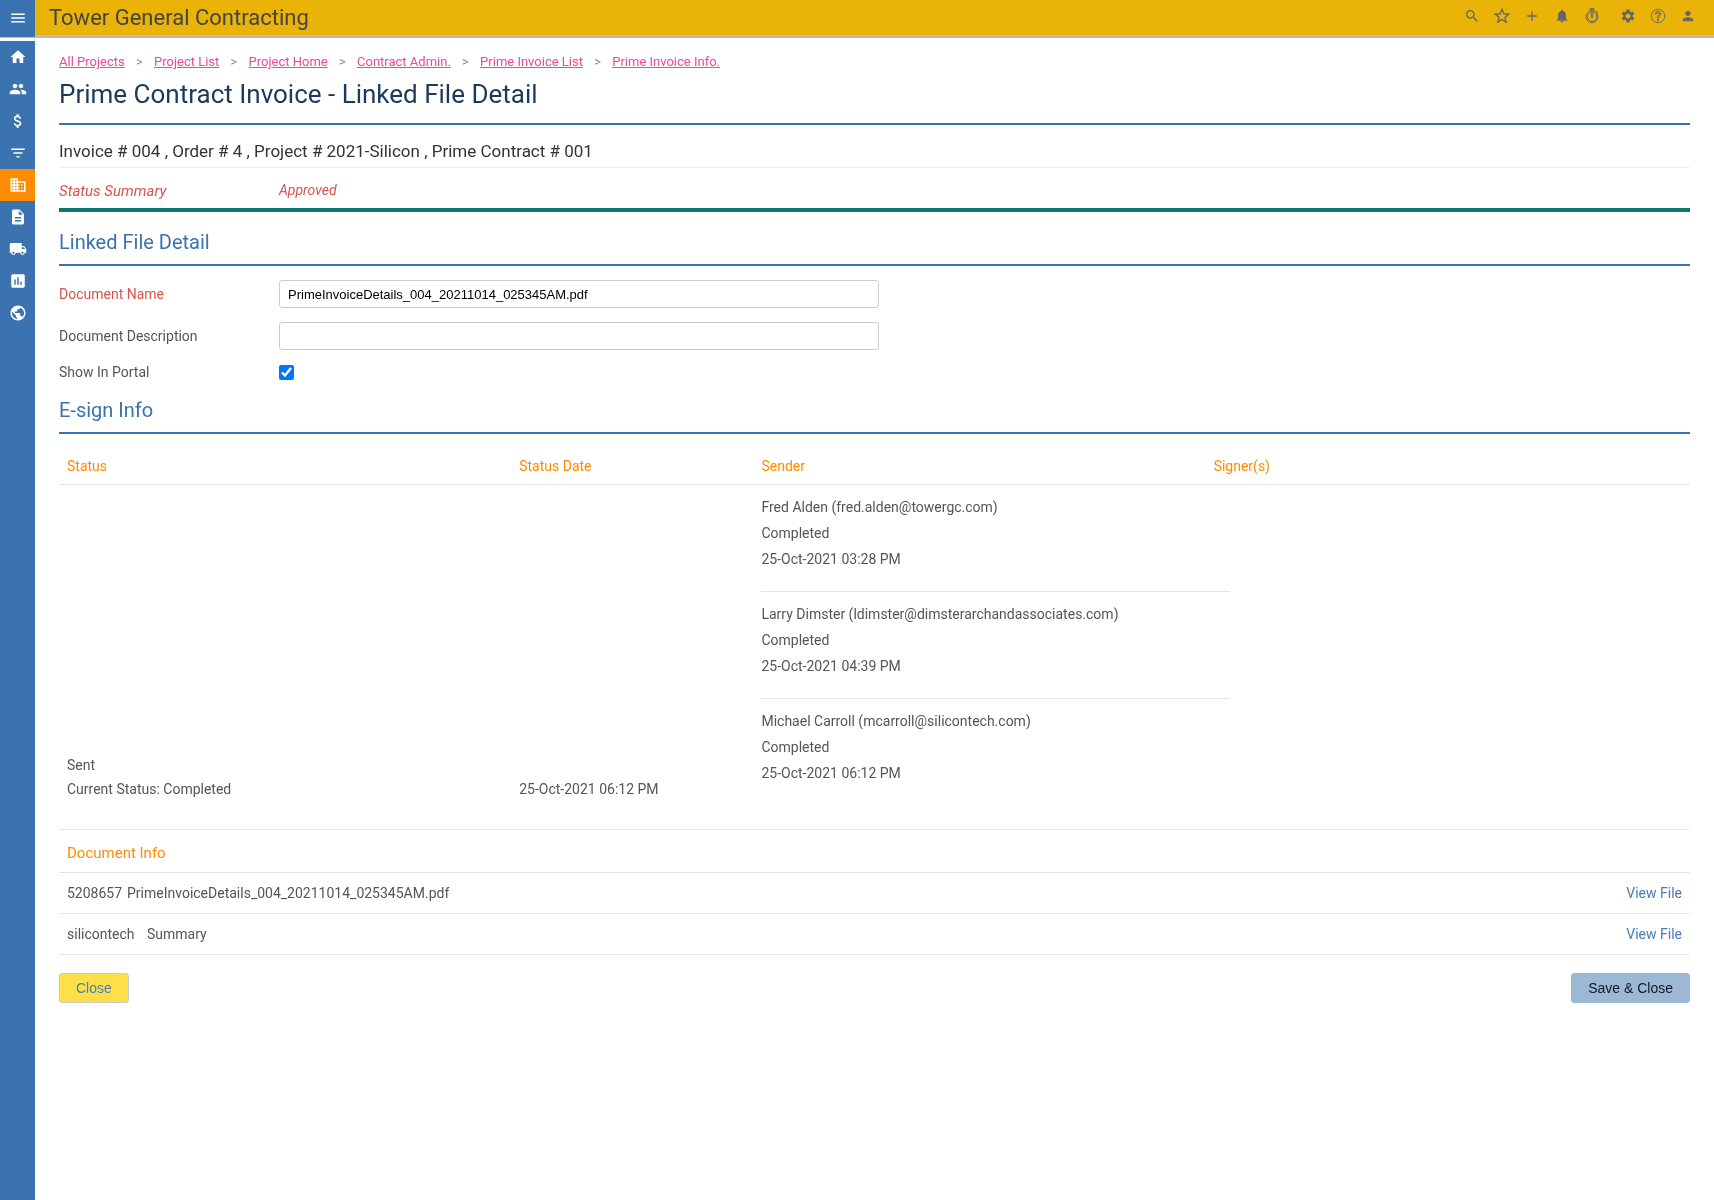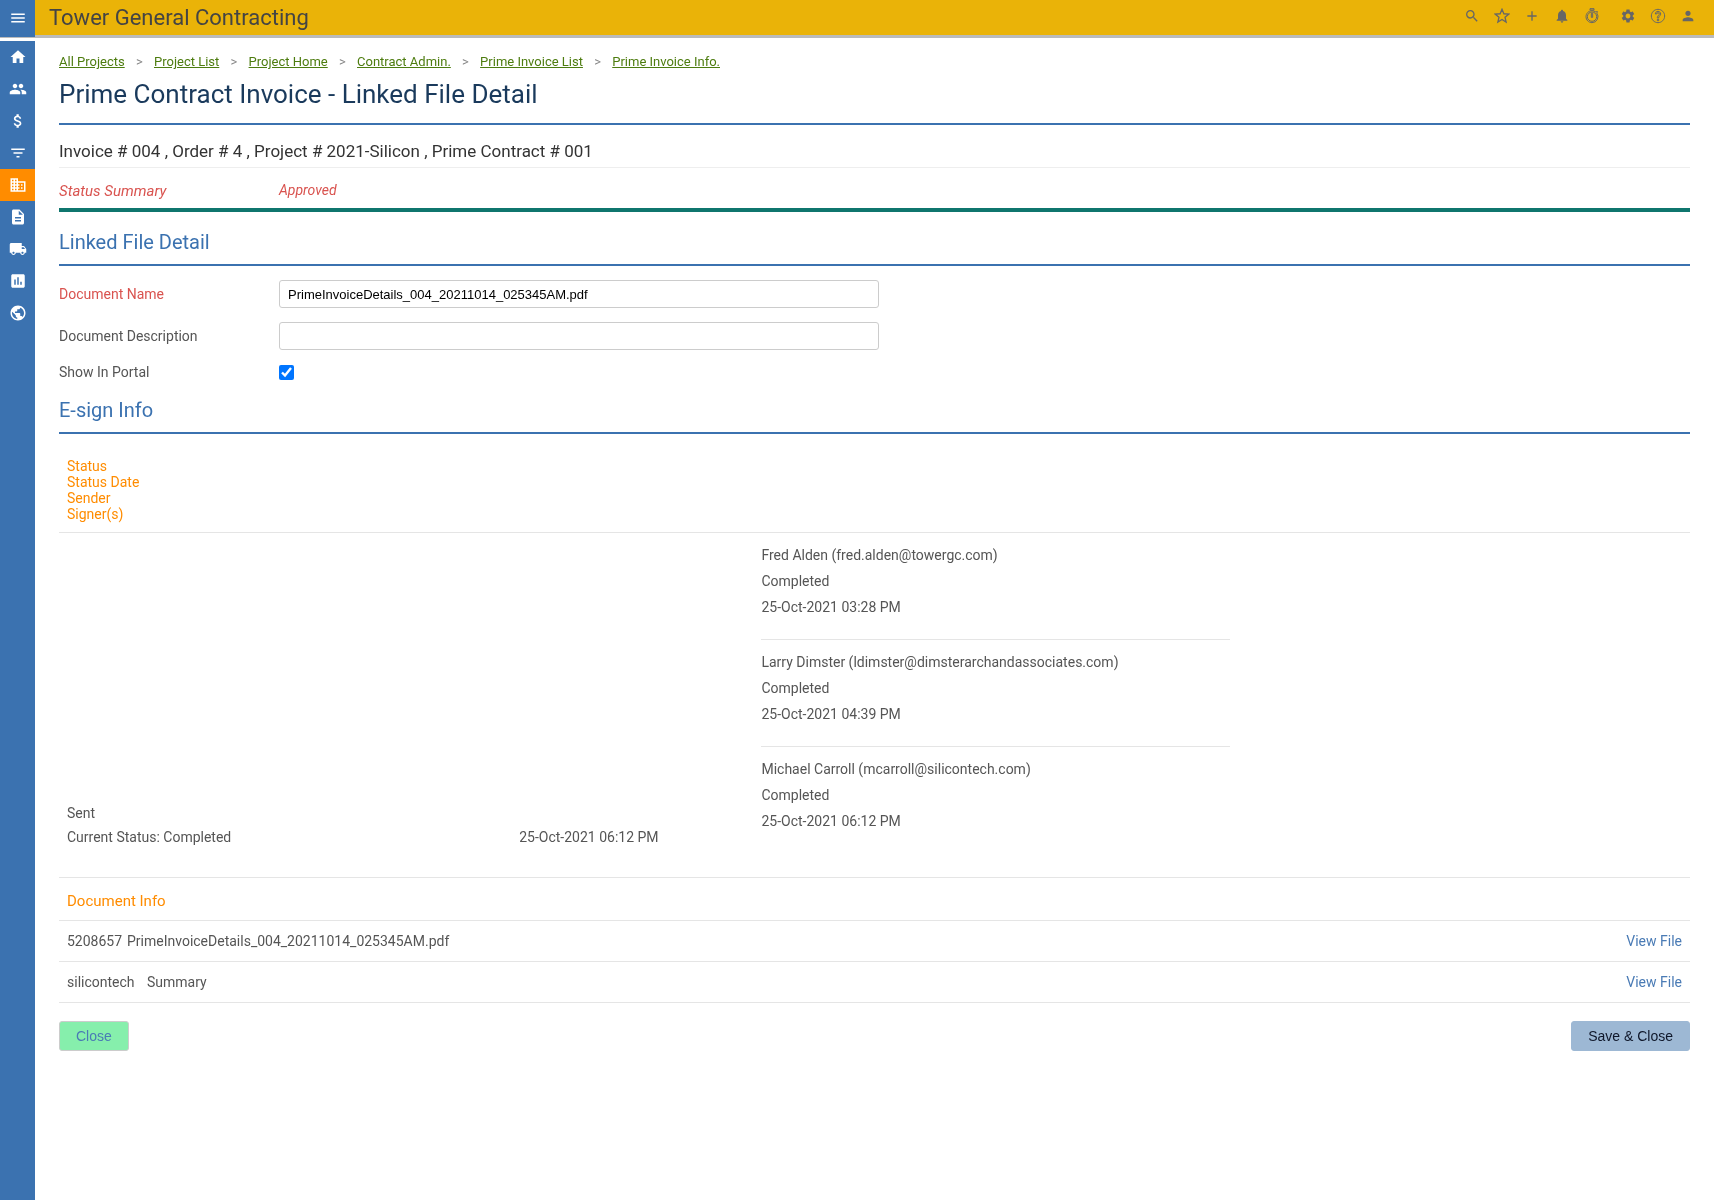"All Projects" .breadcrumb a { color: #4d7c0f -> #ec4899 }
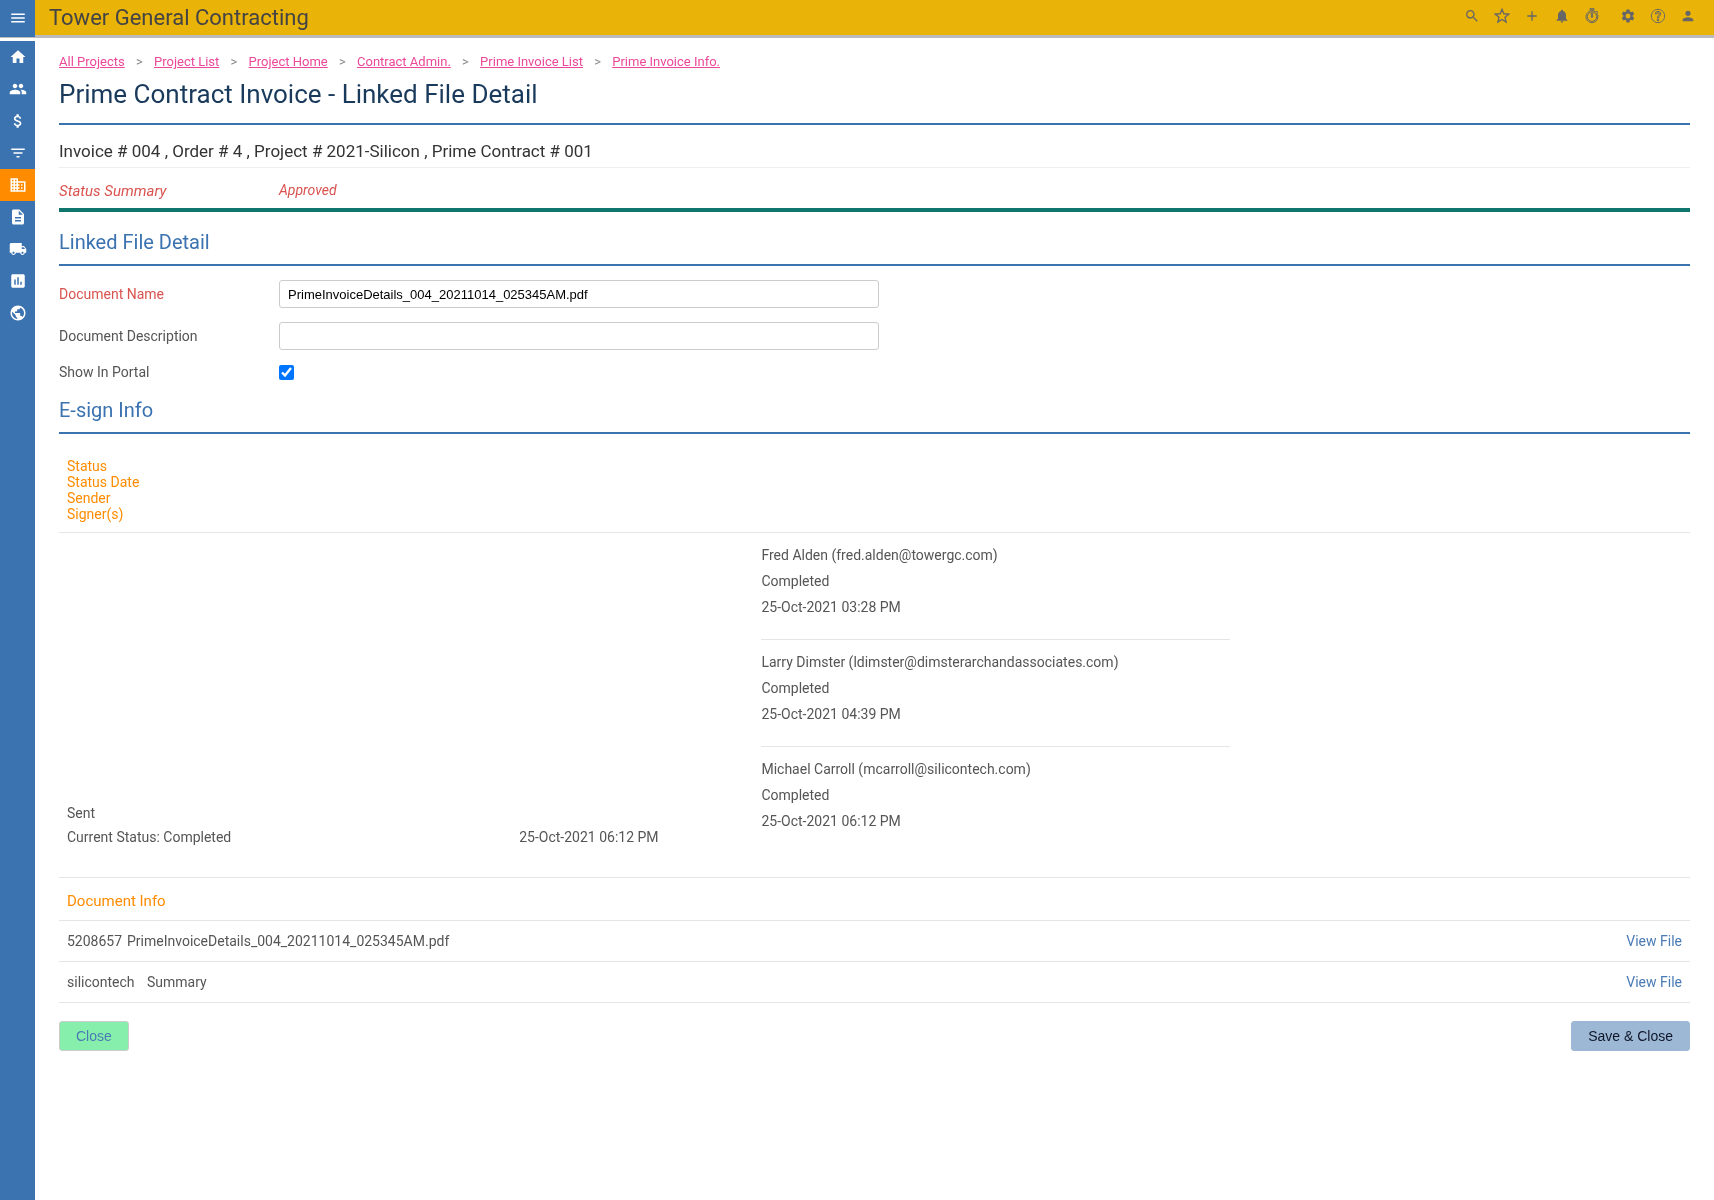"Status" .esign-headers { flex-direction: column -> none }
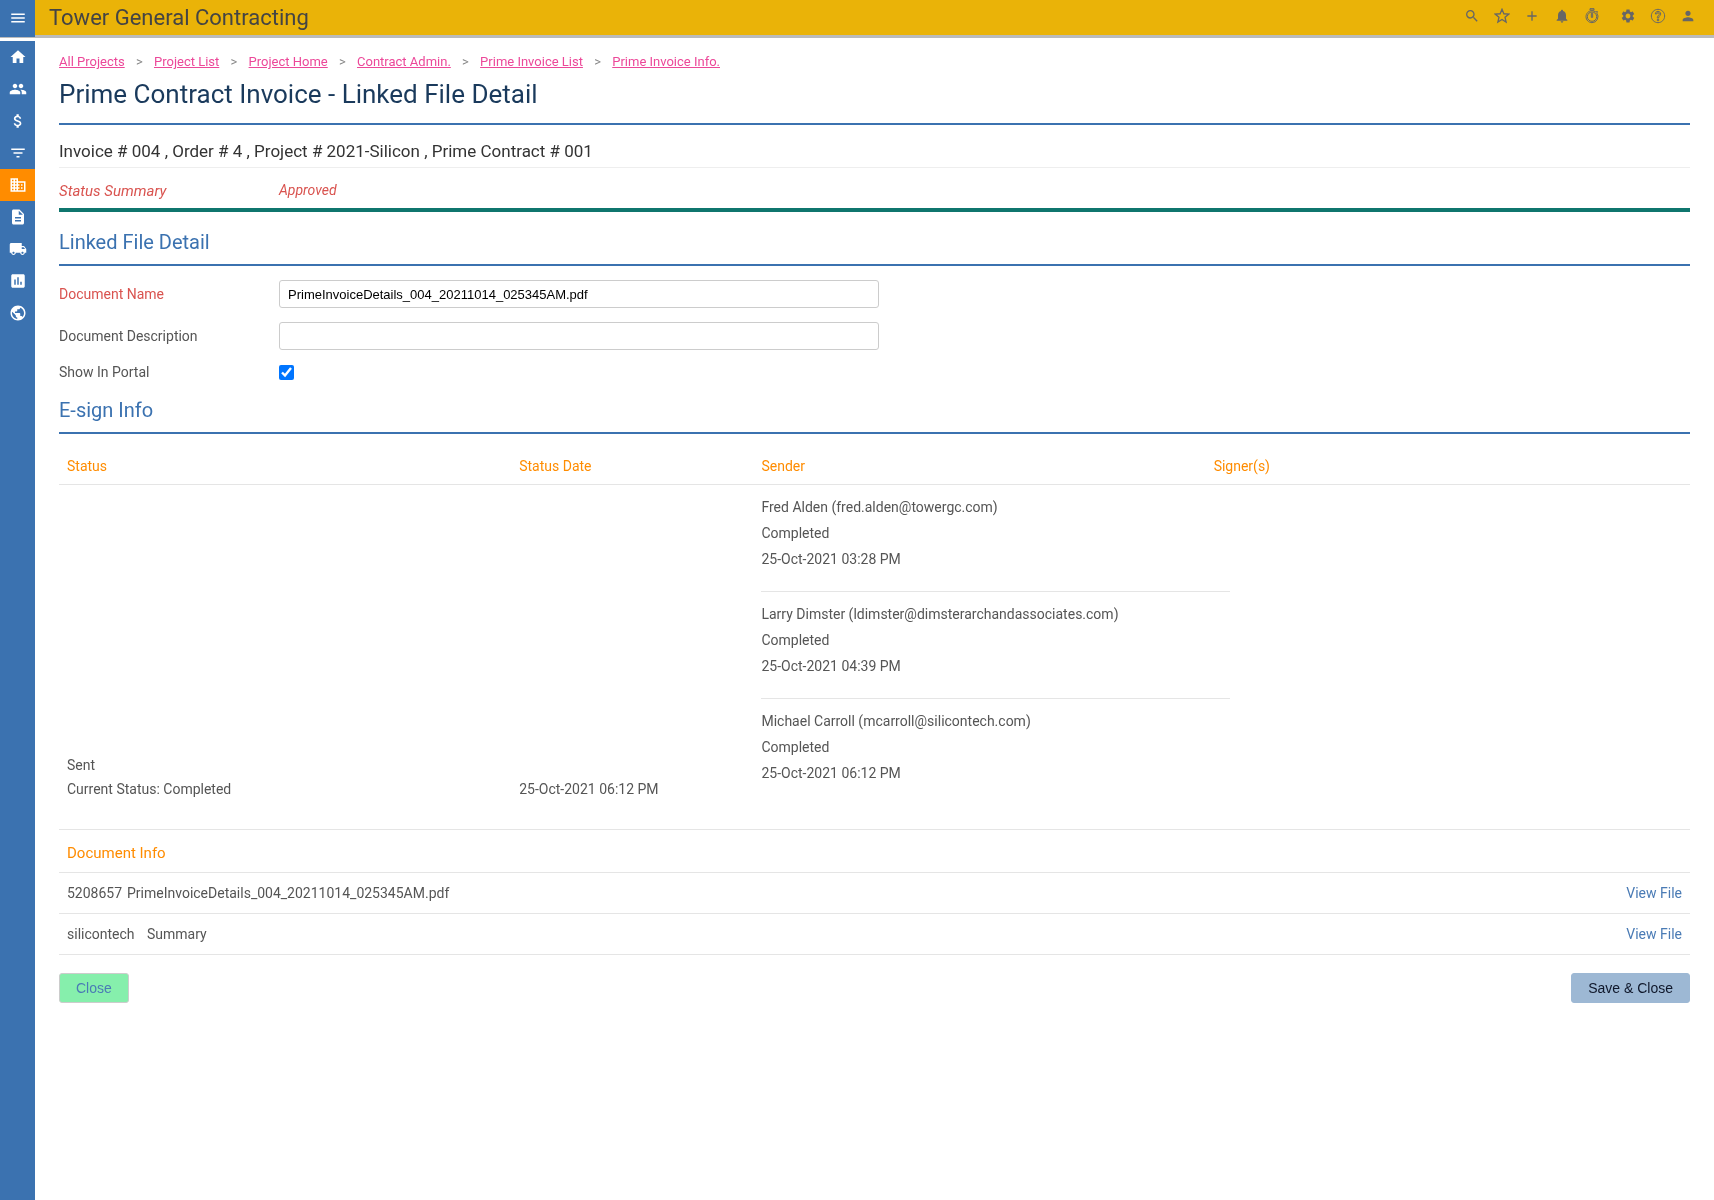"Close" .btn-close { background: #86efac -> #fde047 }
